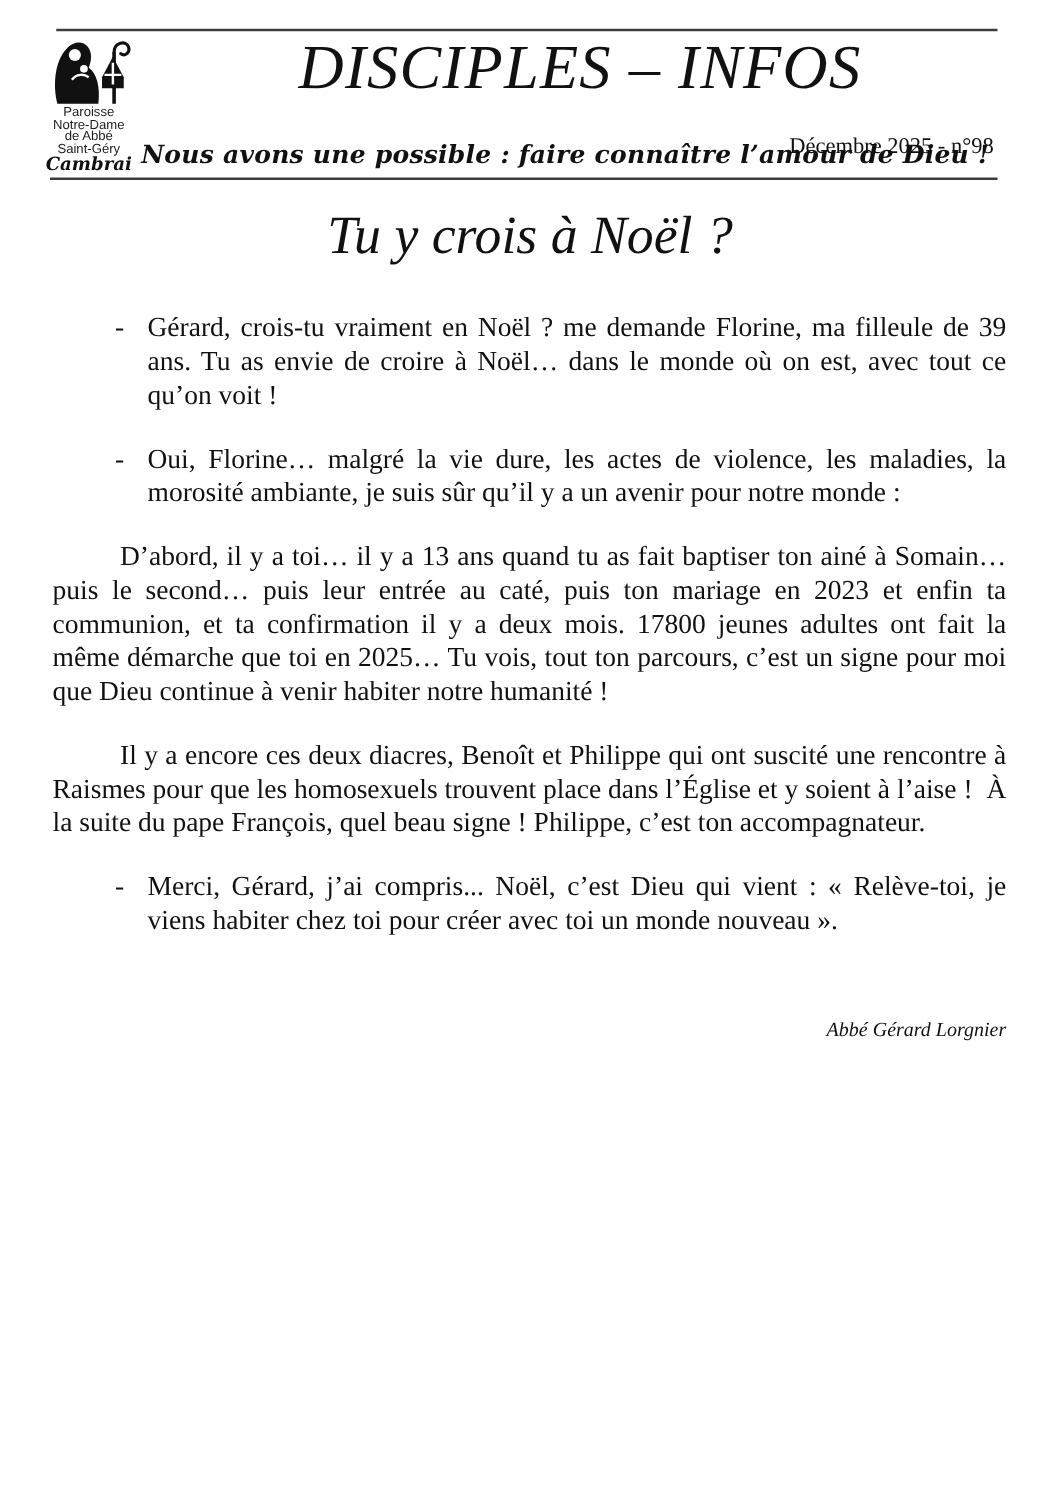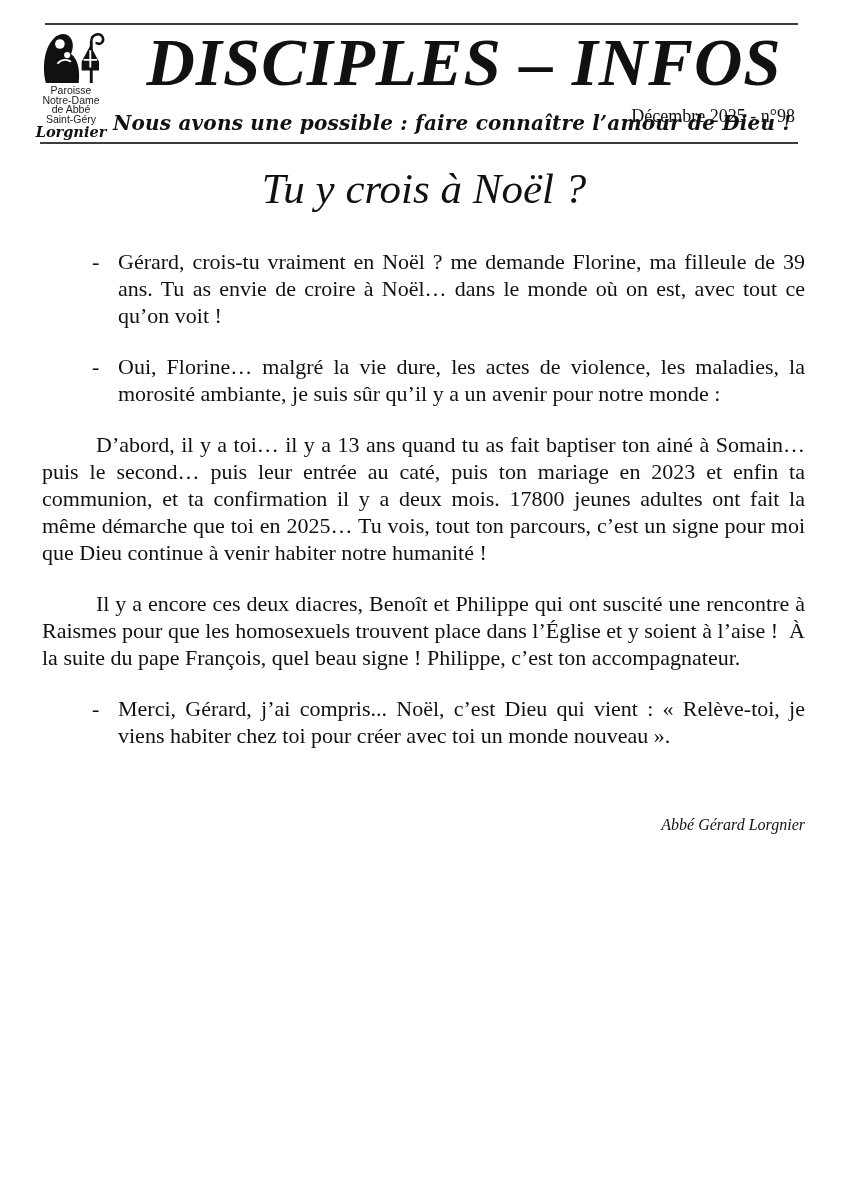"DISCIPLES – INFOS" .masthead-title { font-size: 67px -> 50px; font-weight: bold -> normal }
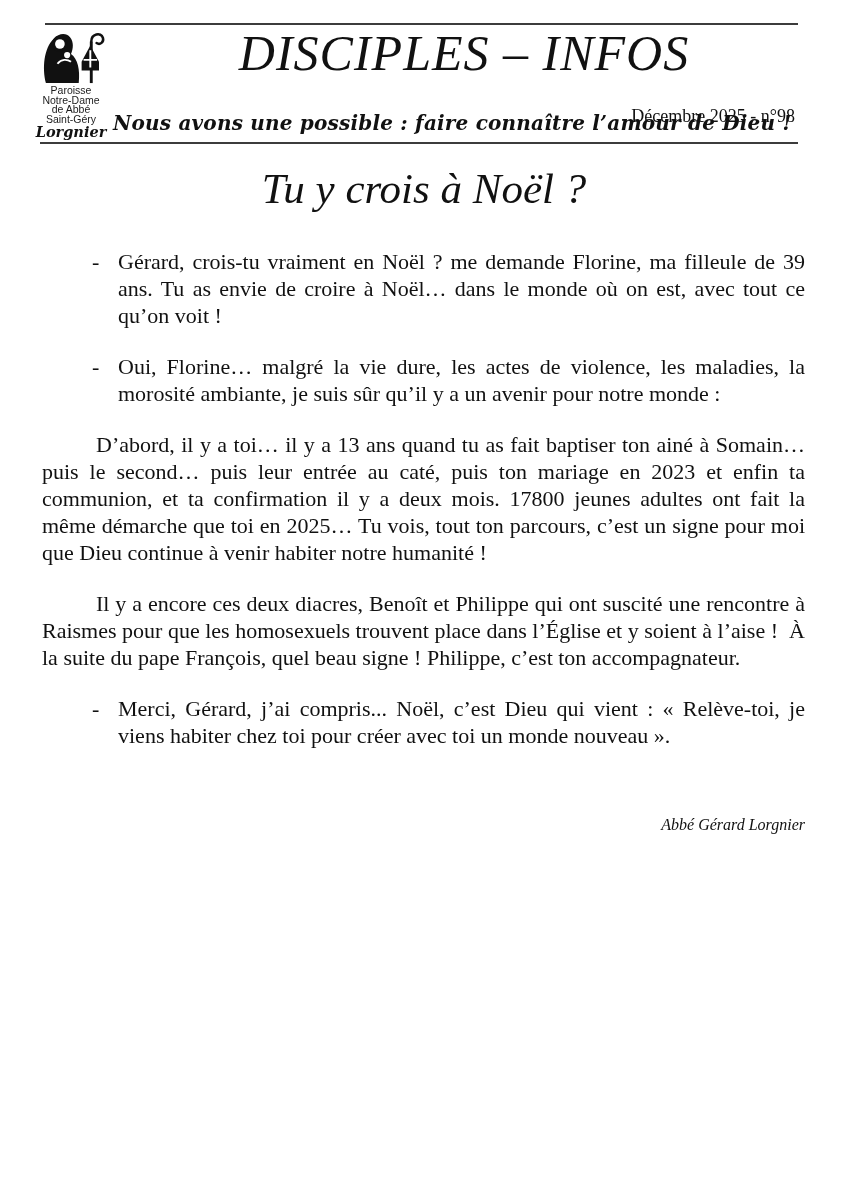"Lorgnier" div.logo-city { text: Lorgnier -> Cambrai }
